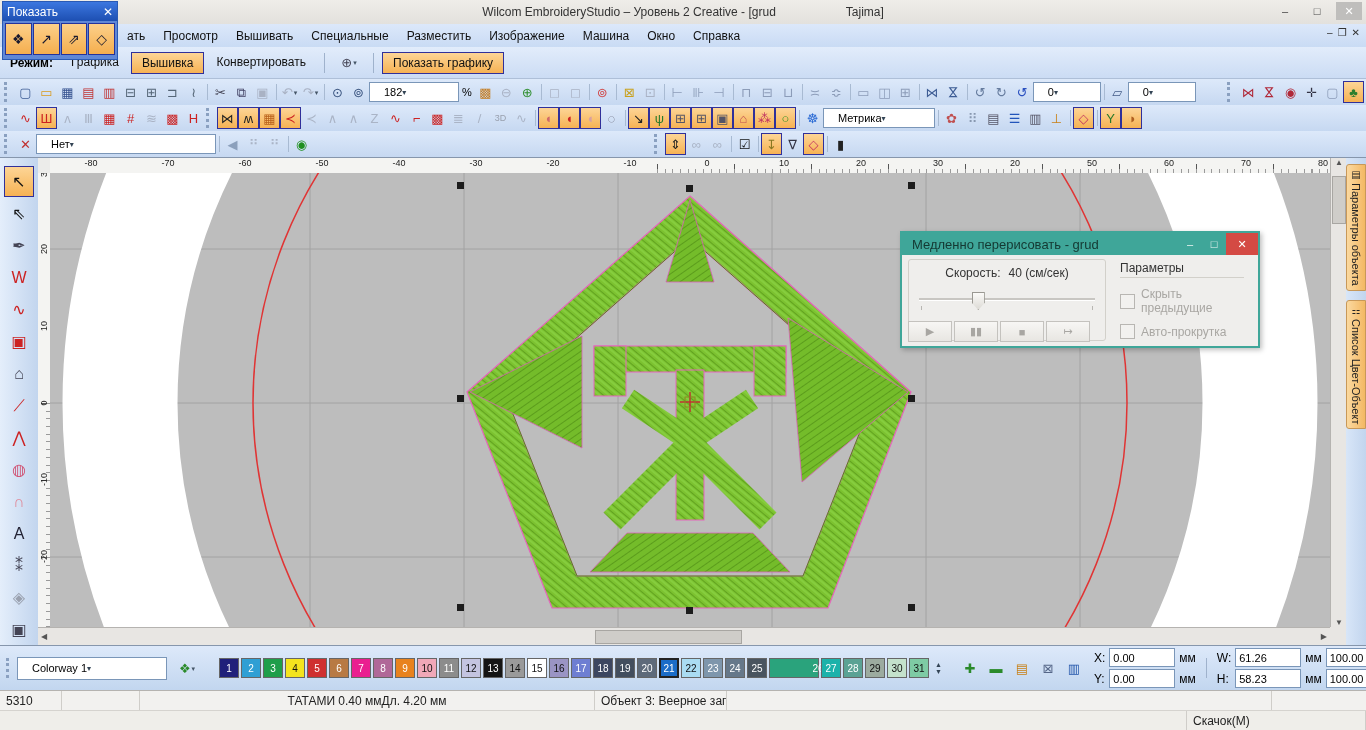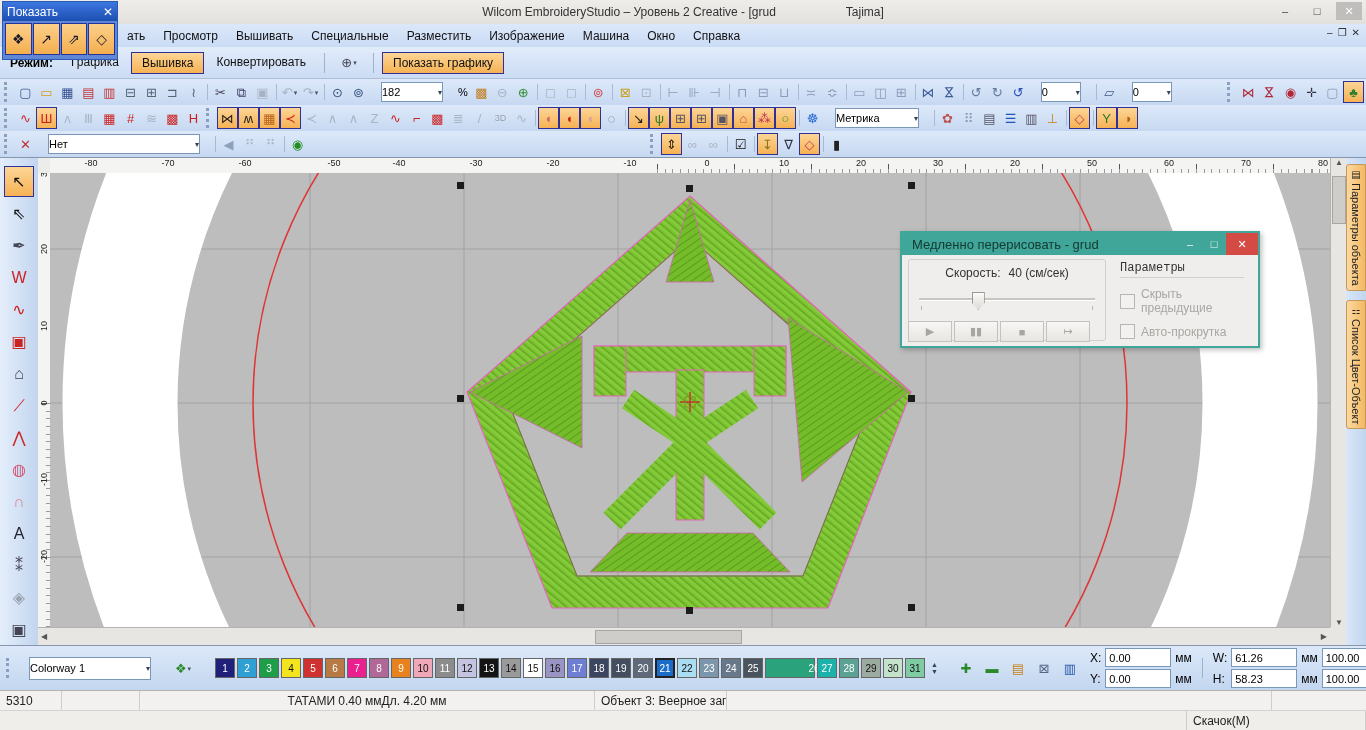"182" .combo { justify-content: space-between -> flex-start; margin: 0 12px -> 0 0; padding: 0 0 -> 0 14px }
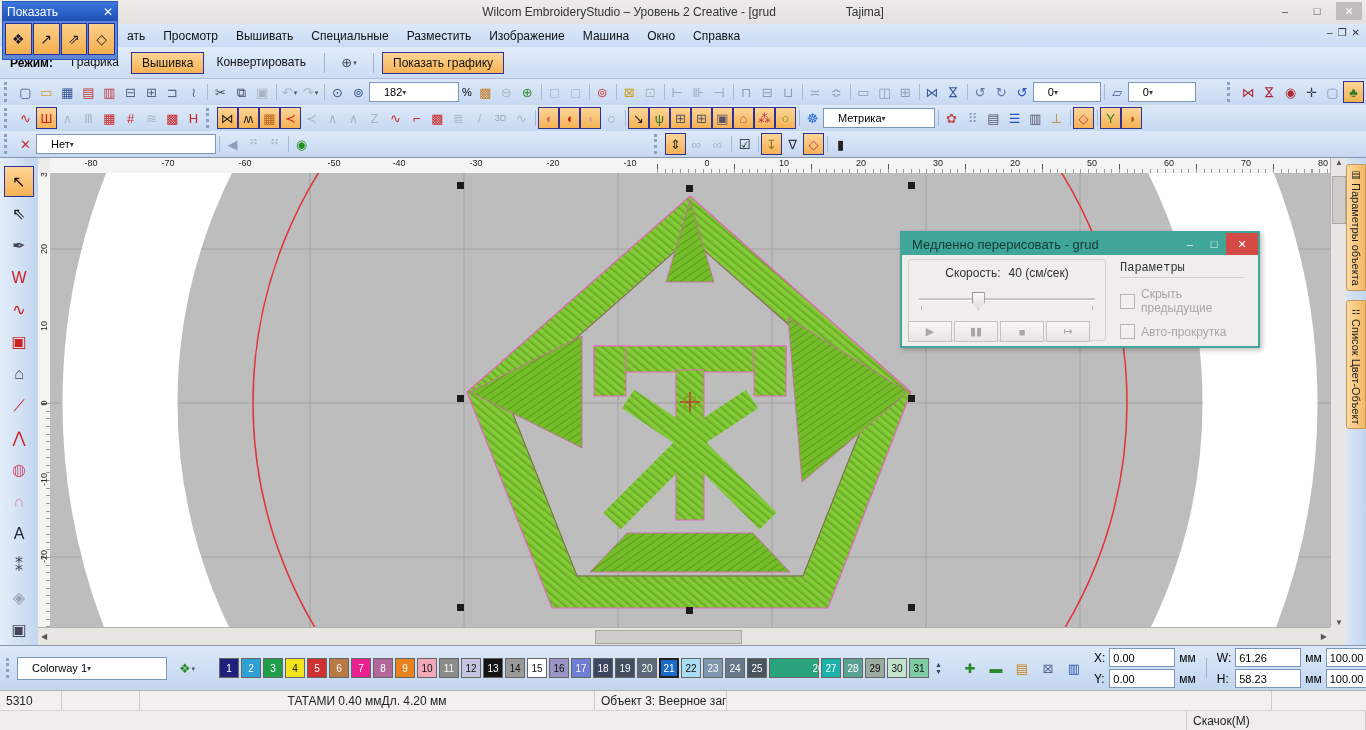"-50" span.rl { left: 284px -> 272px }
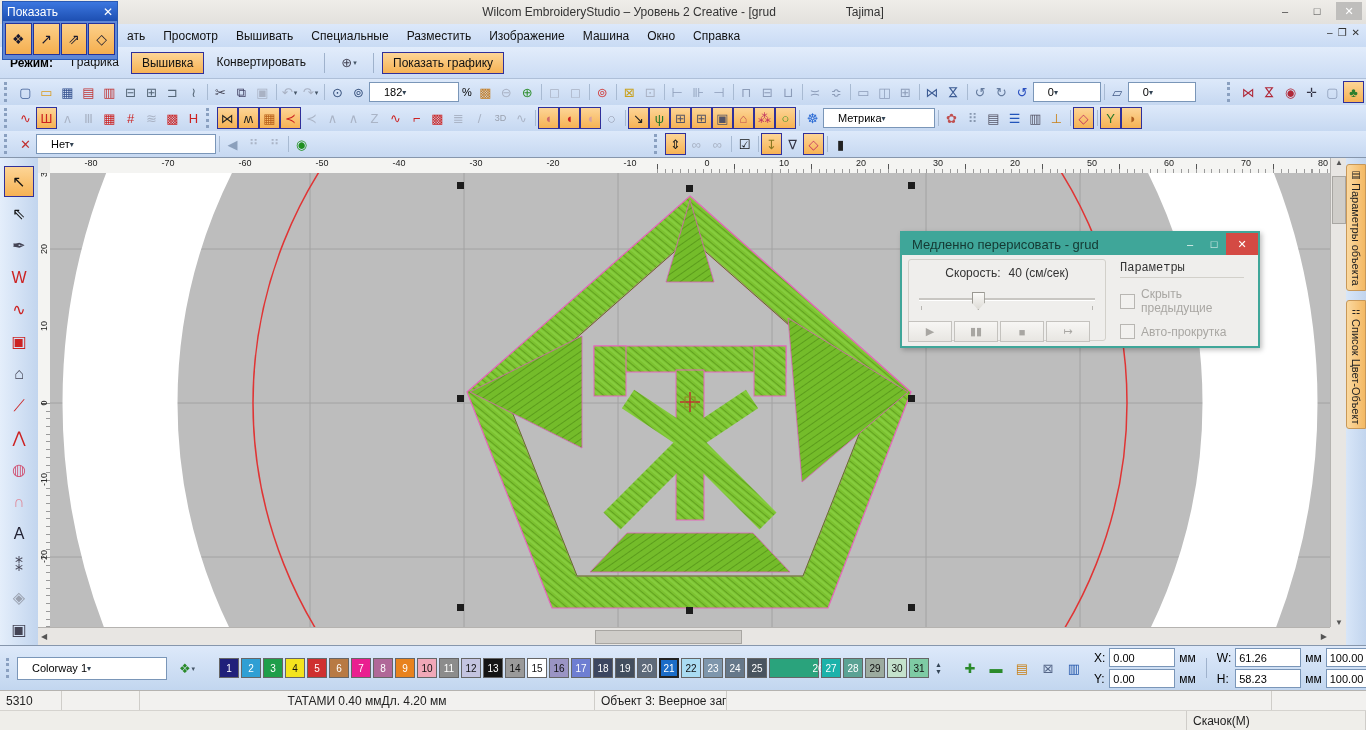"Параметры" #grpparams .gt { font-family: Liberation Mono, monospace -> none }
